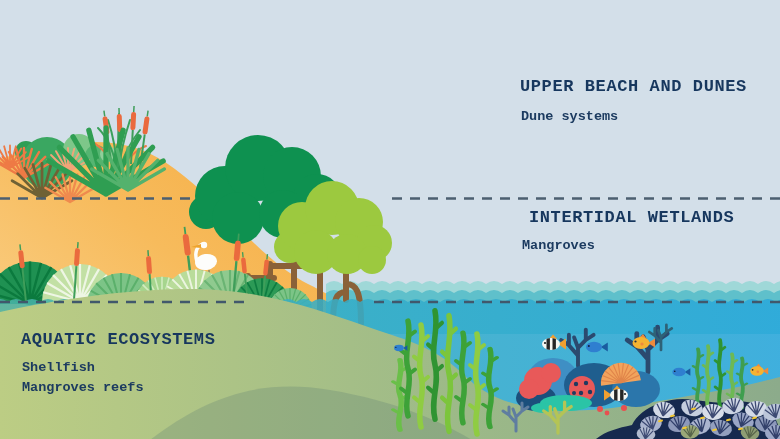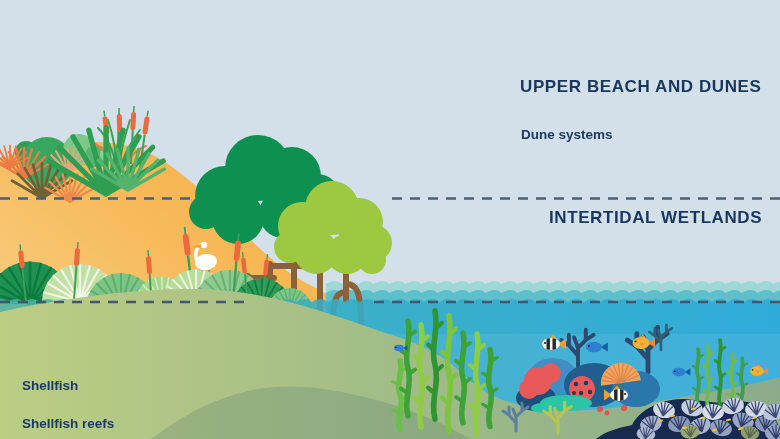"UPPER BEACH AND DUNES" .stage { font-family: Liberation Sans, sans-serif -> Liberation Mono, monospace }
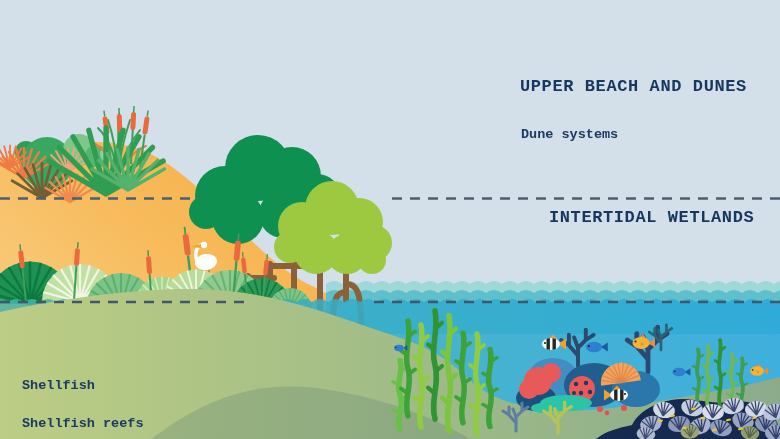"Dune systems" .zone-items div { margin-top: 18px -> none }
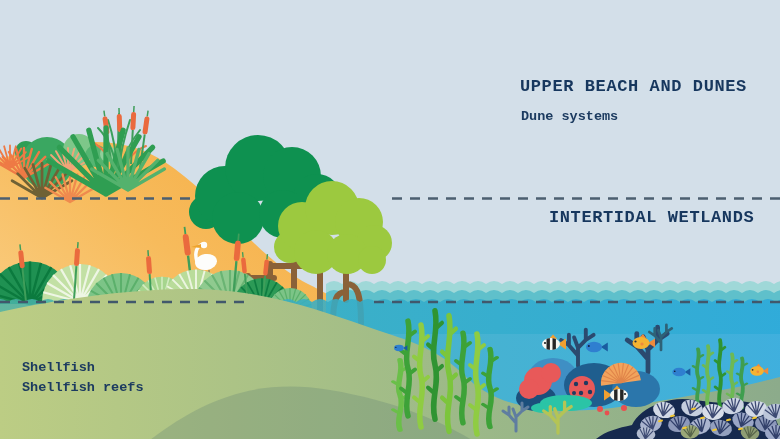"INTERTIDAL WETLANDS" div.label { left: 549px -> 529px }
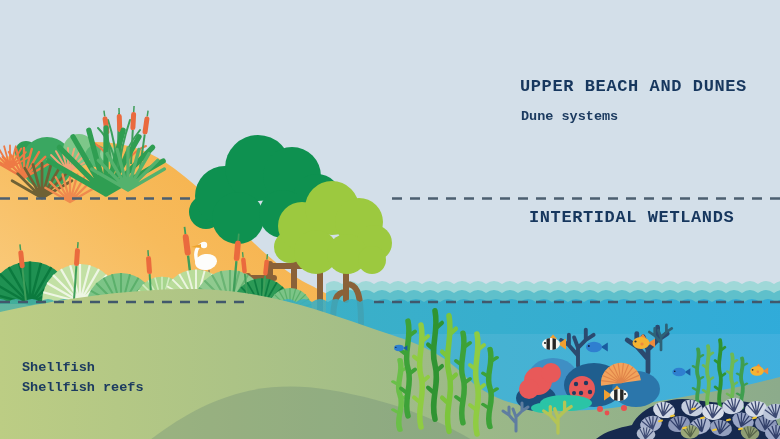"Mangroves" div { html: none -> <div>Mangroves</div> }
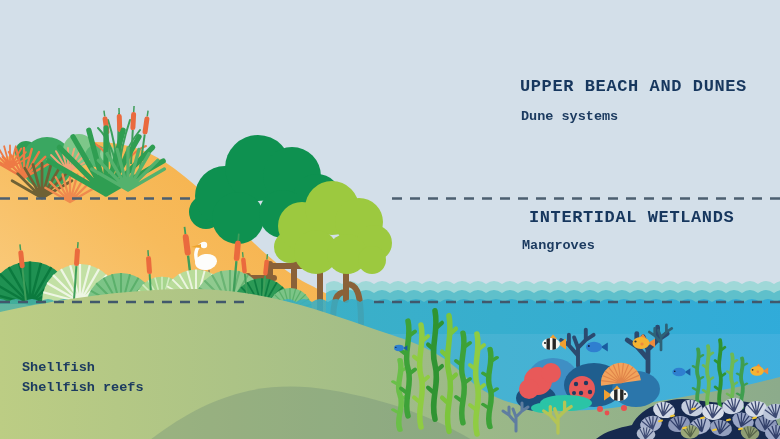"AQUATIC ECOSYSTEMS" div.label { html: none -> <div>AQUATIC ECOSYSTEMS</div> }
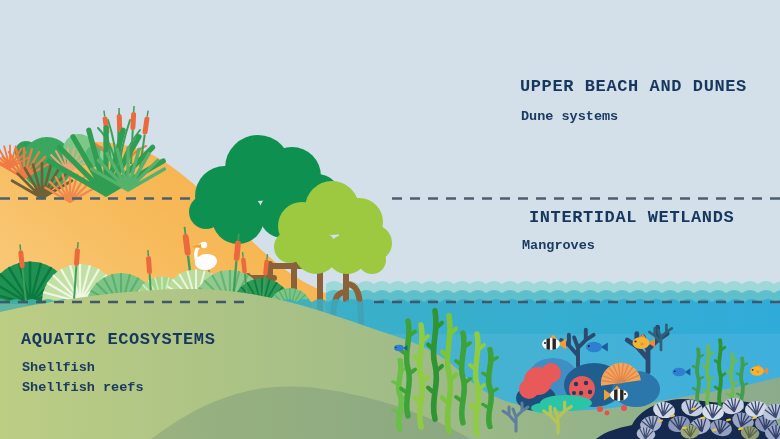"Shellfish reefs" div { text: Shellfish -> Mangroves }
